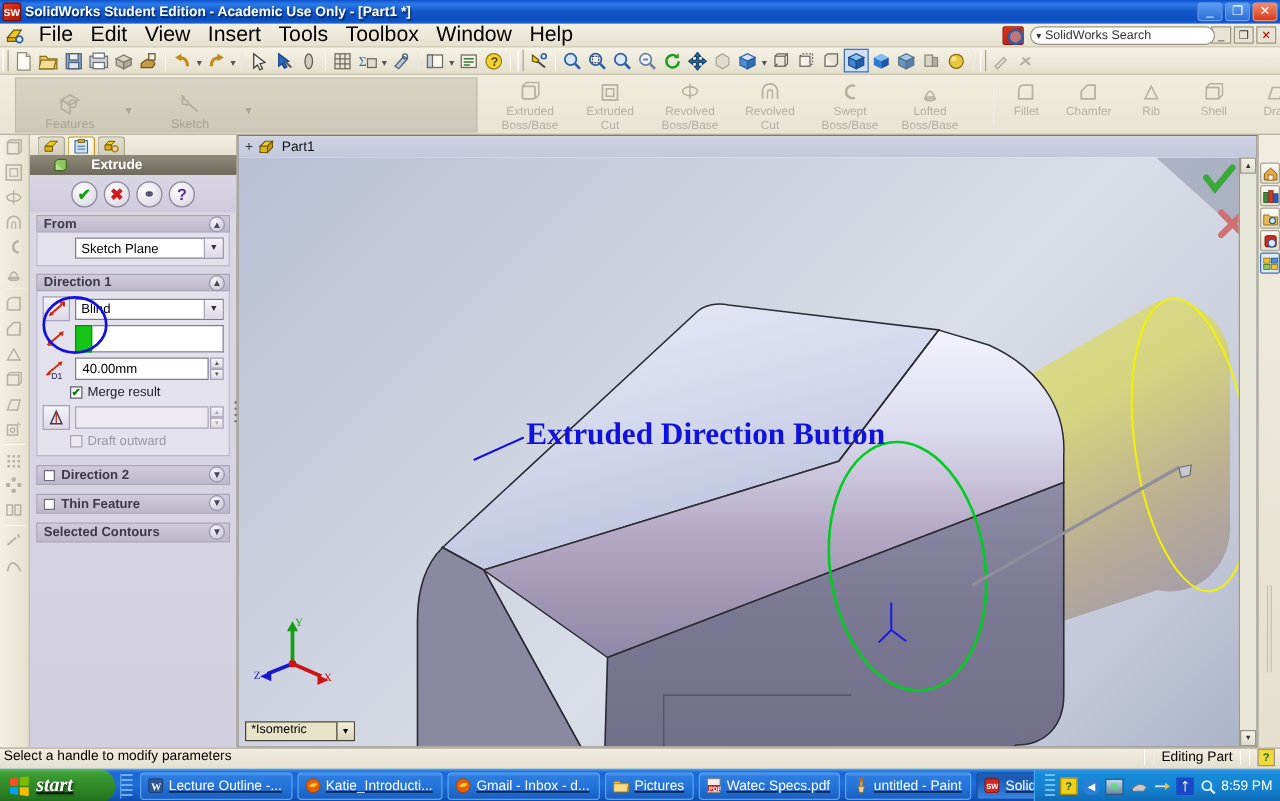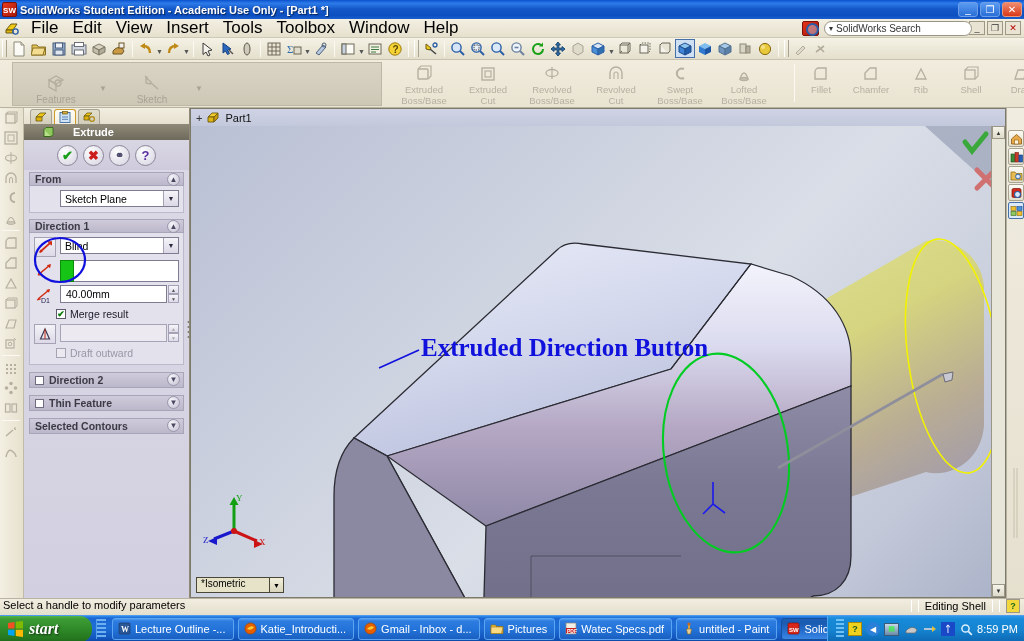"Sketch Plane" .pmrow { align-items: flex-start -> center }
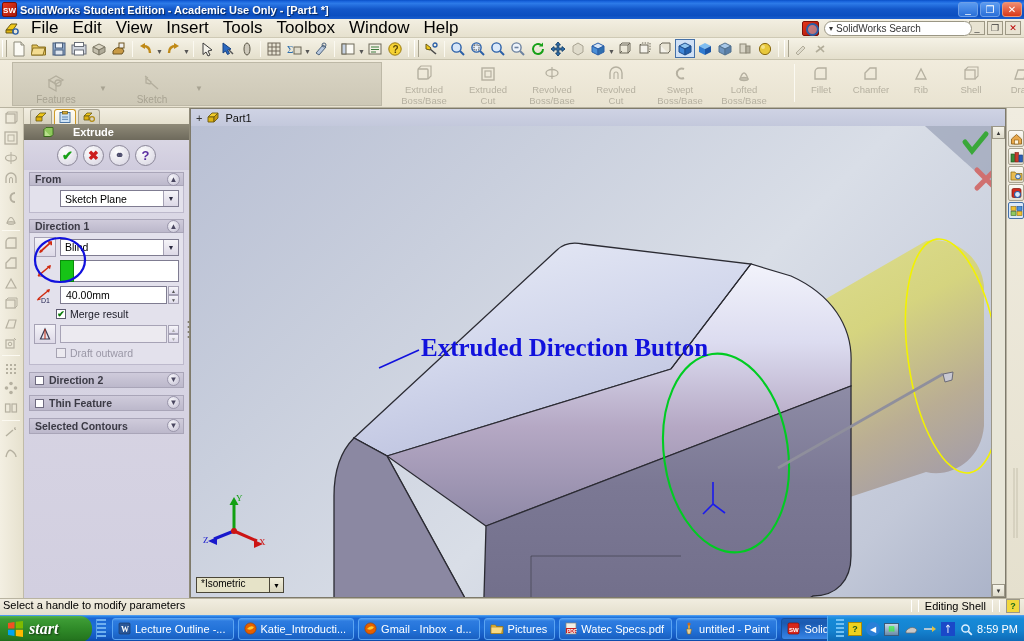"Editing Shell" span { text: Shell -> Part }
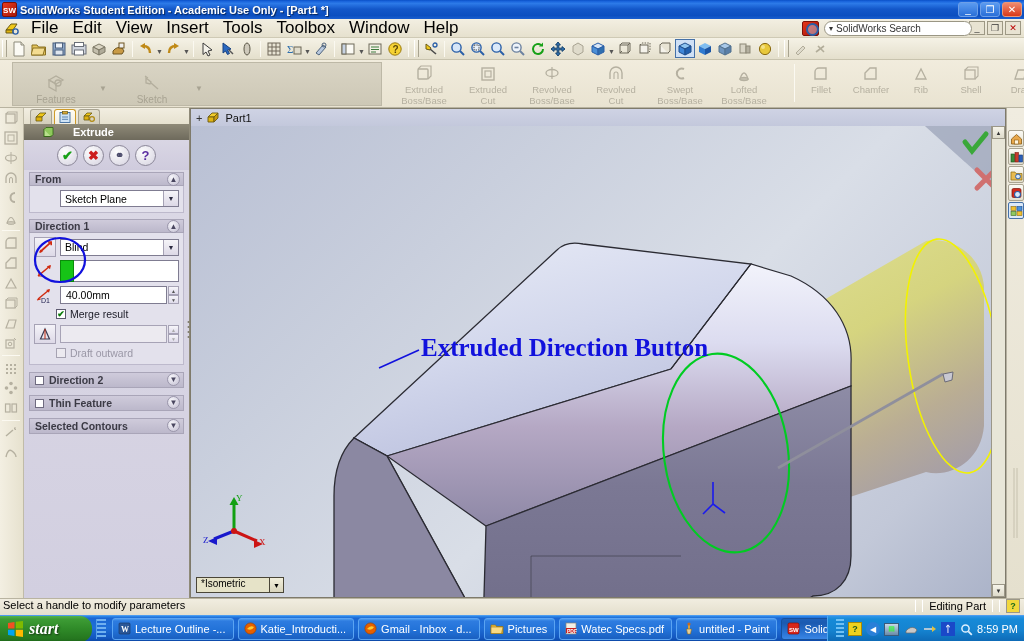"start" #taskbar { text-decoration: none -> underline }
